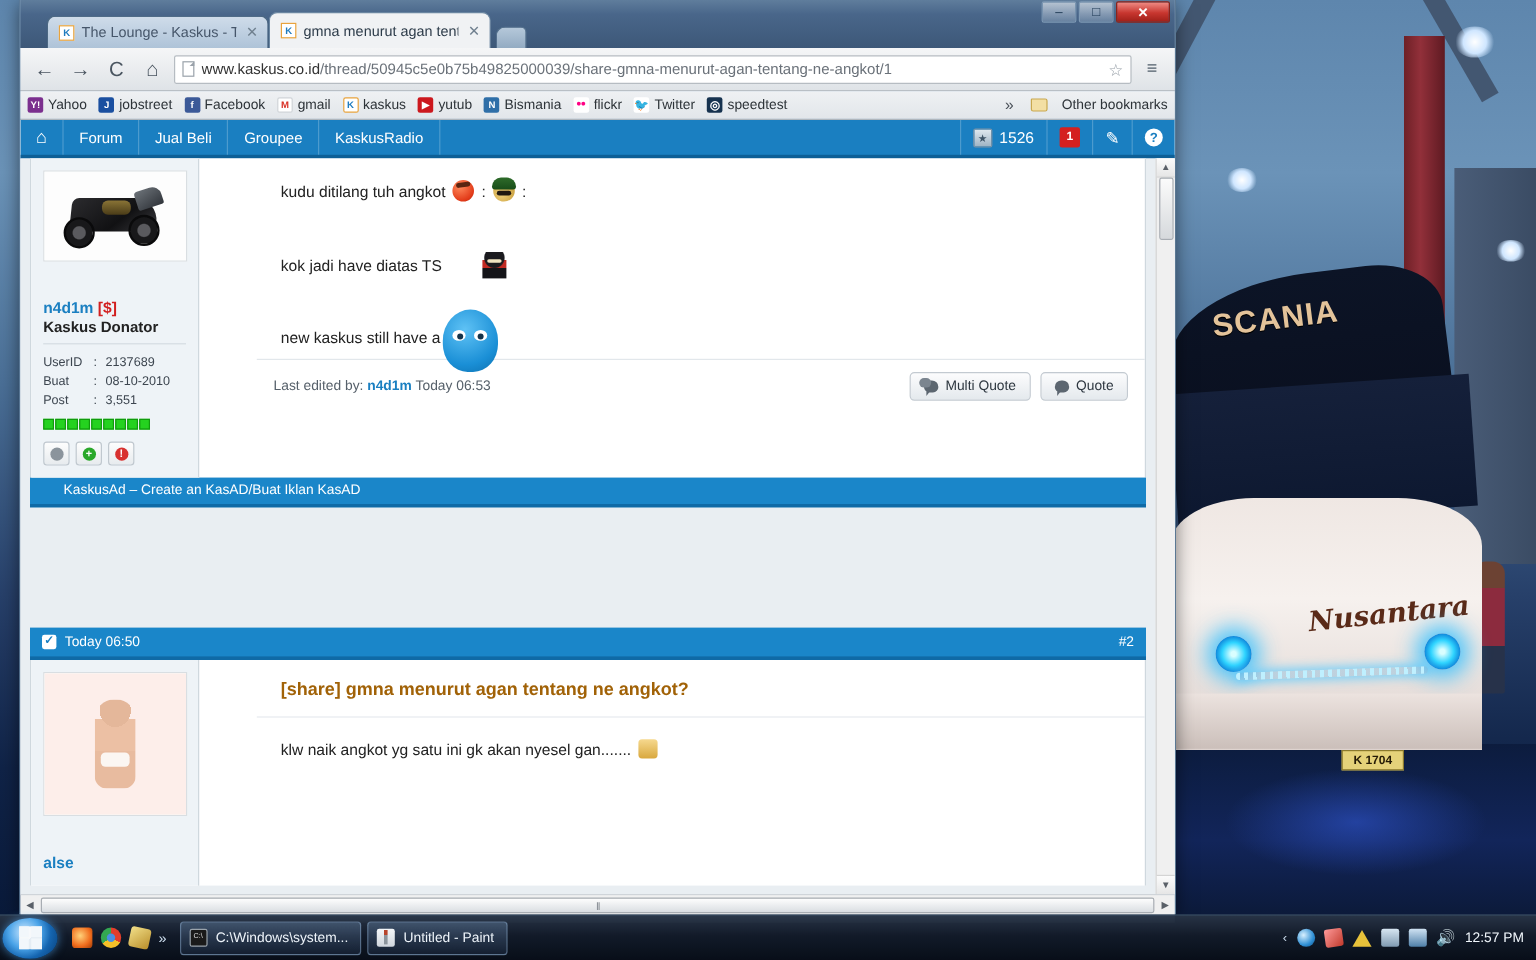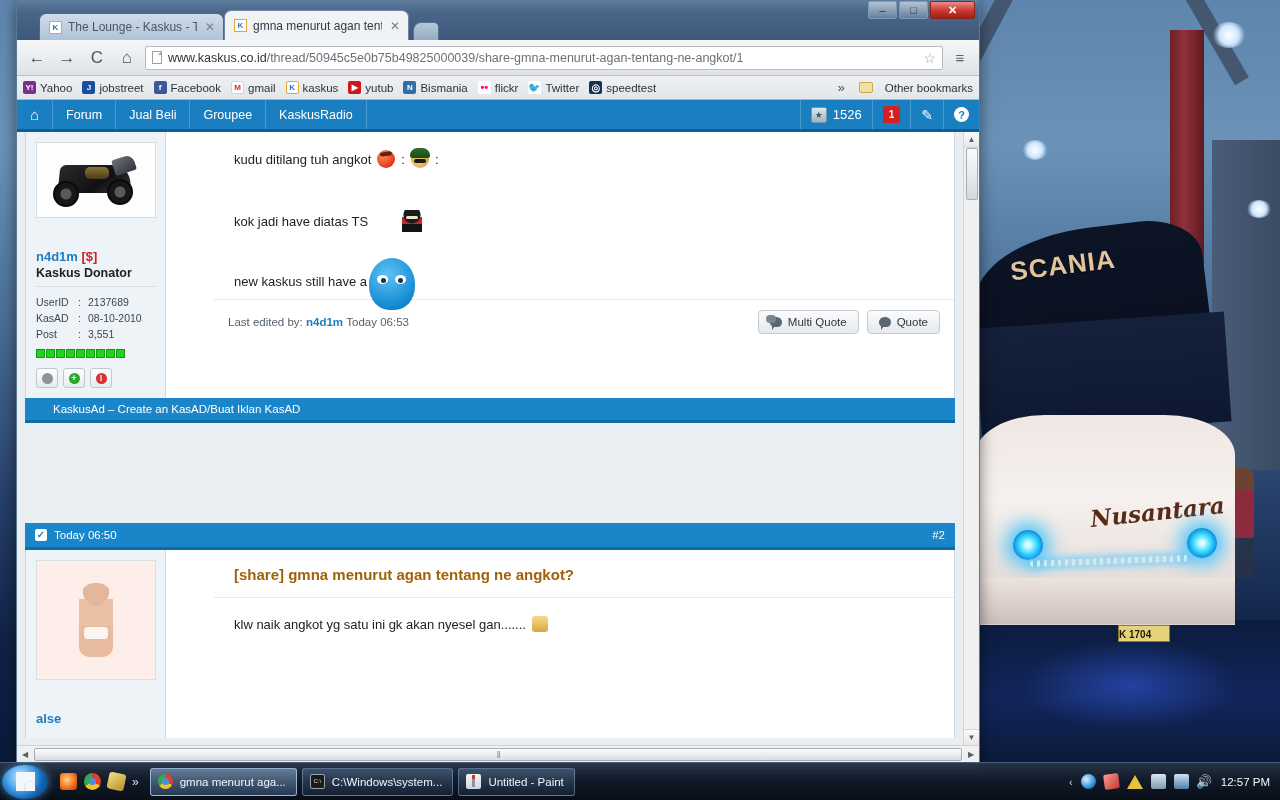"KasAD" span.k { text: KasAD -> Buat }
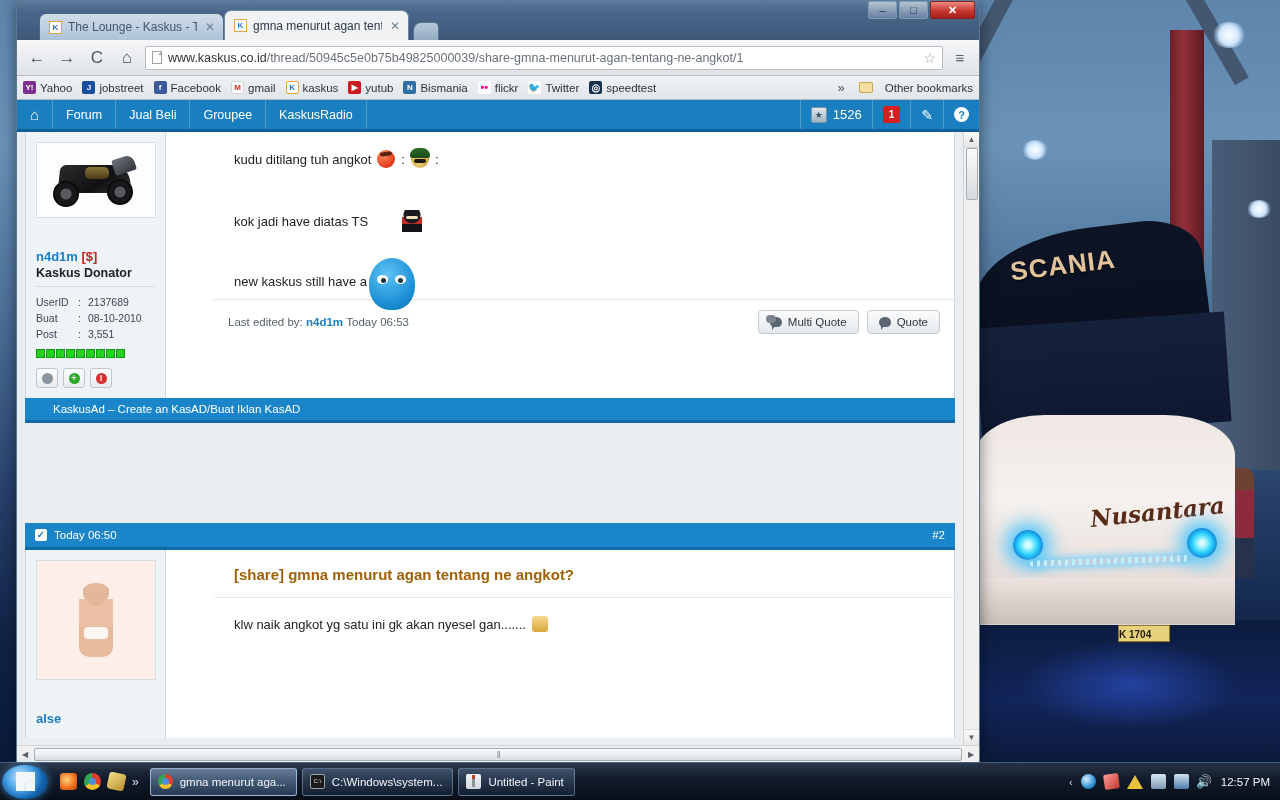"K 1704" #plate { text-align: left -> center }
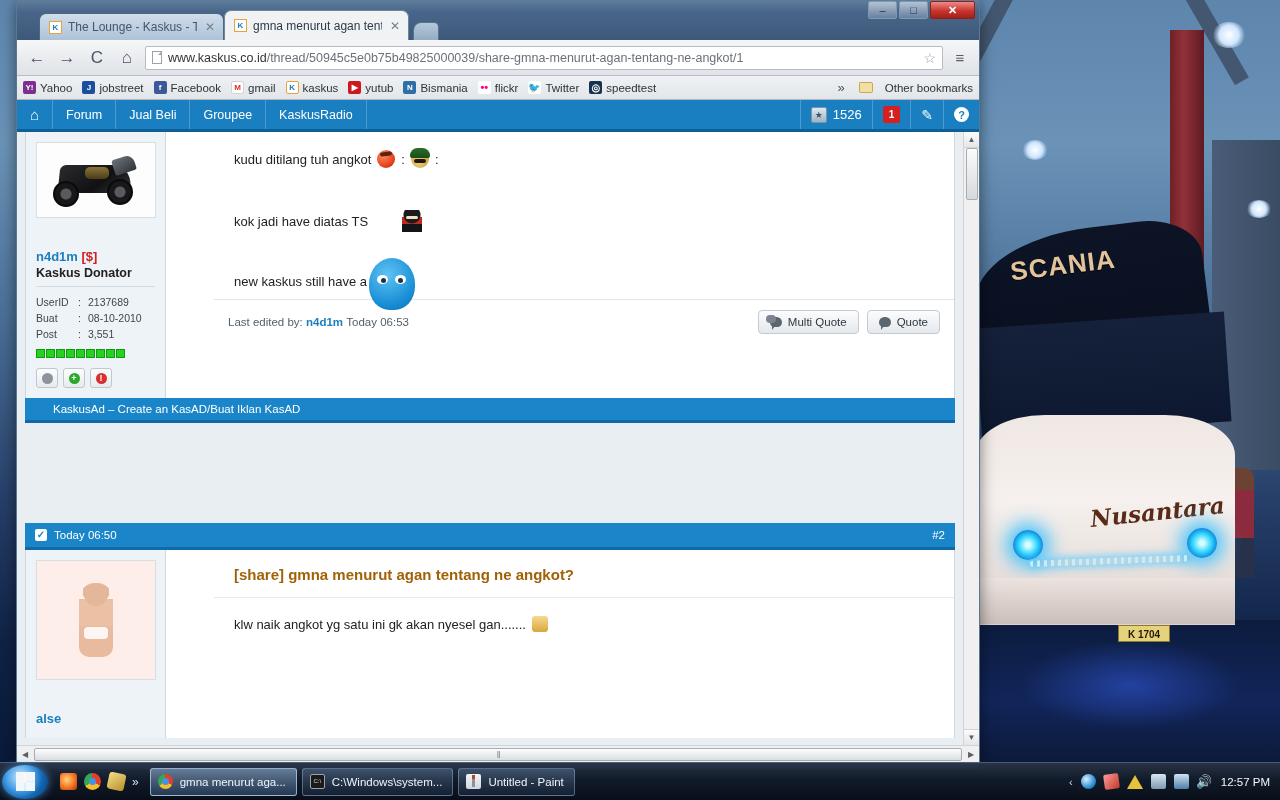"gmna menurut aga..." div.taskitem { html: <div> <span></span> <span>gmna menurut aga...</span> </div> -> none }
